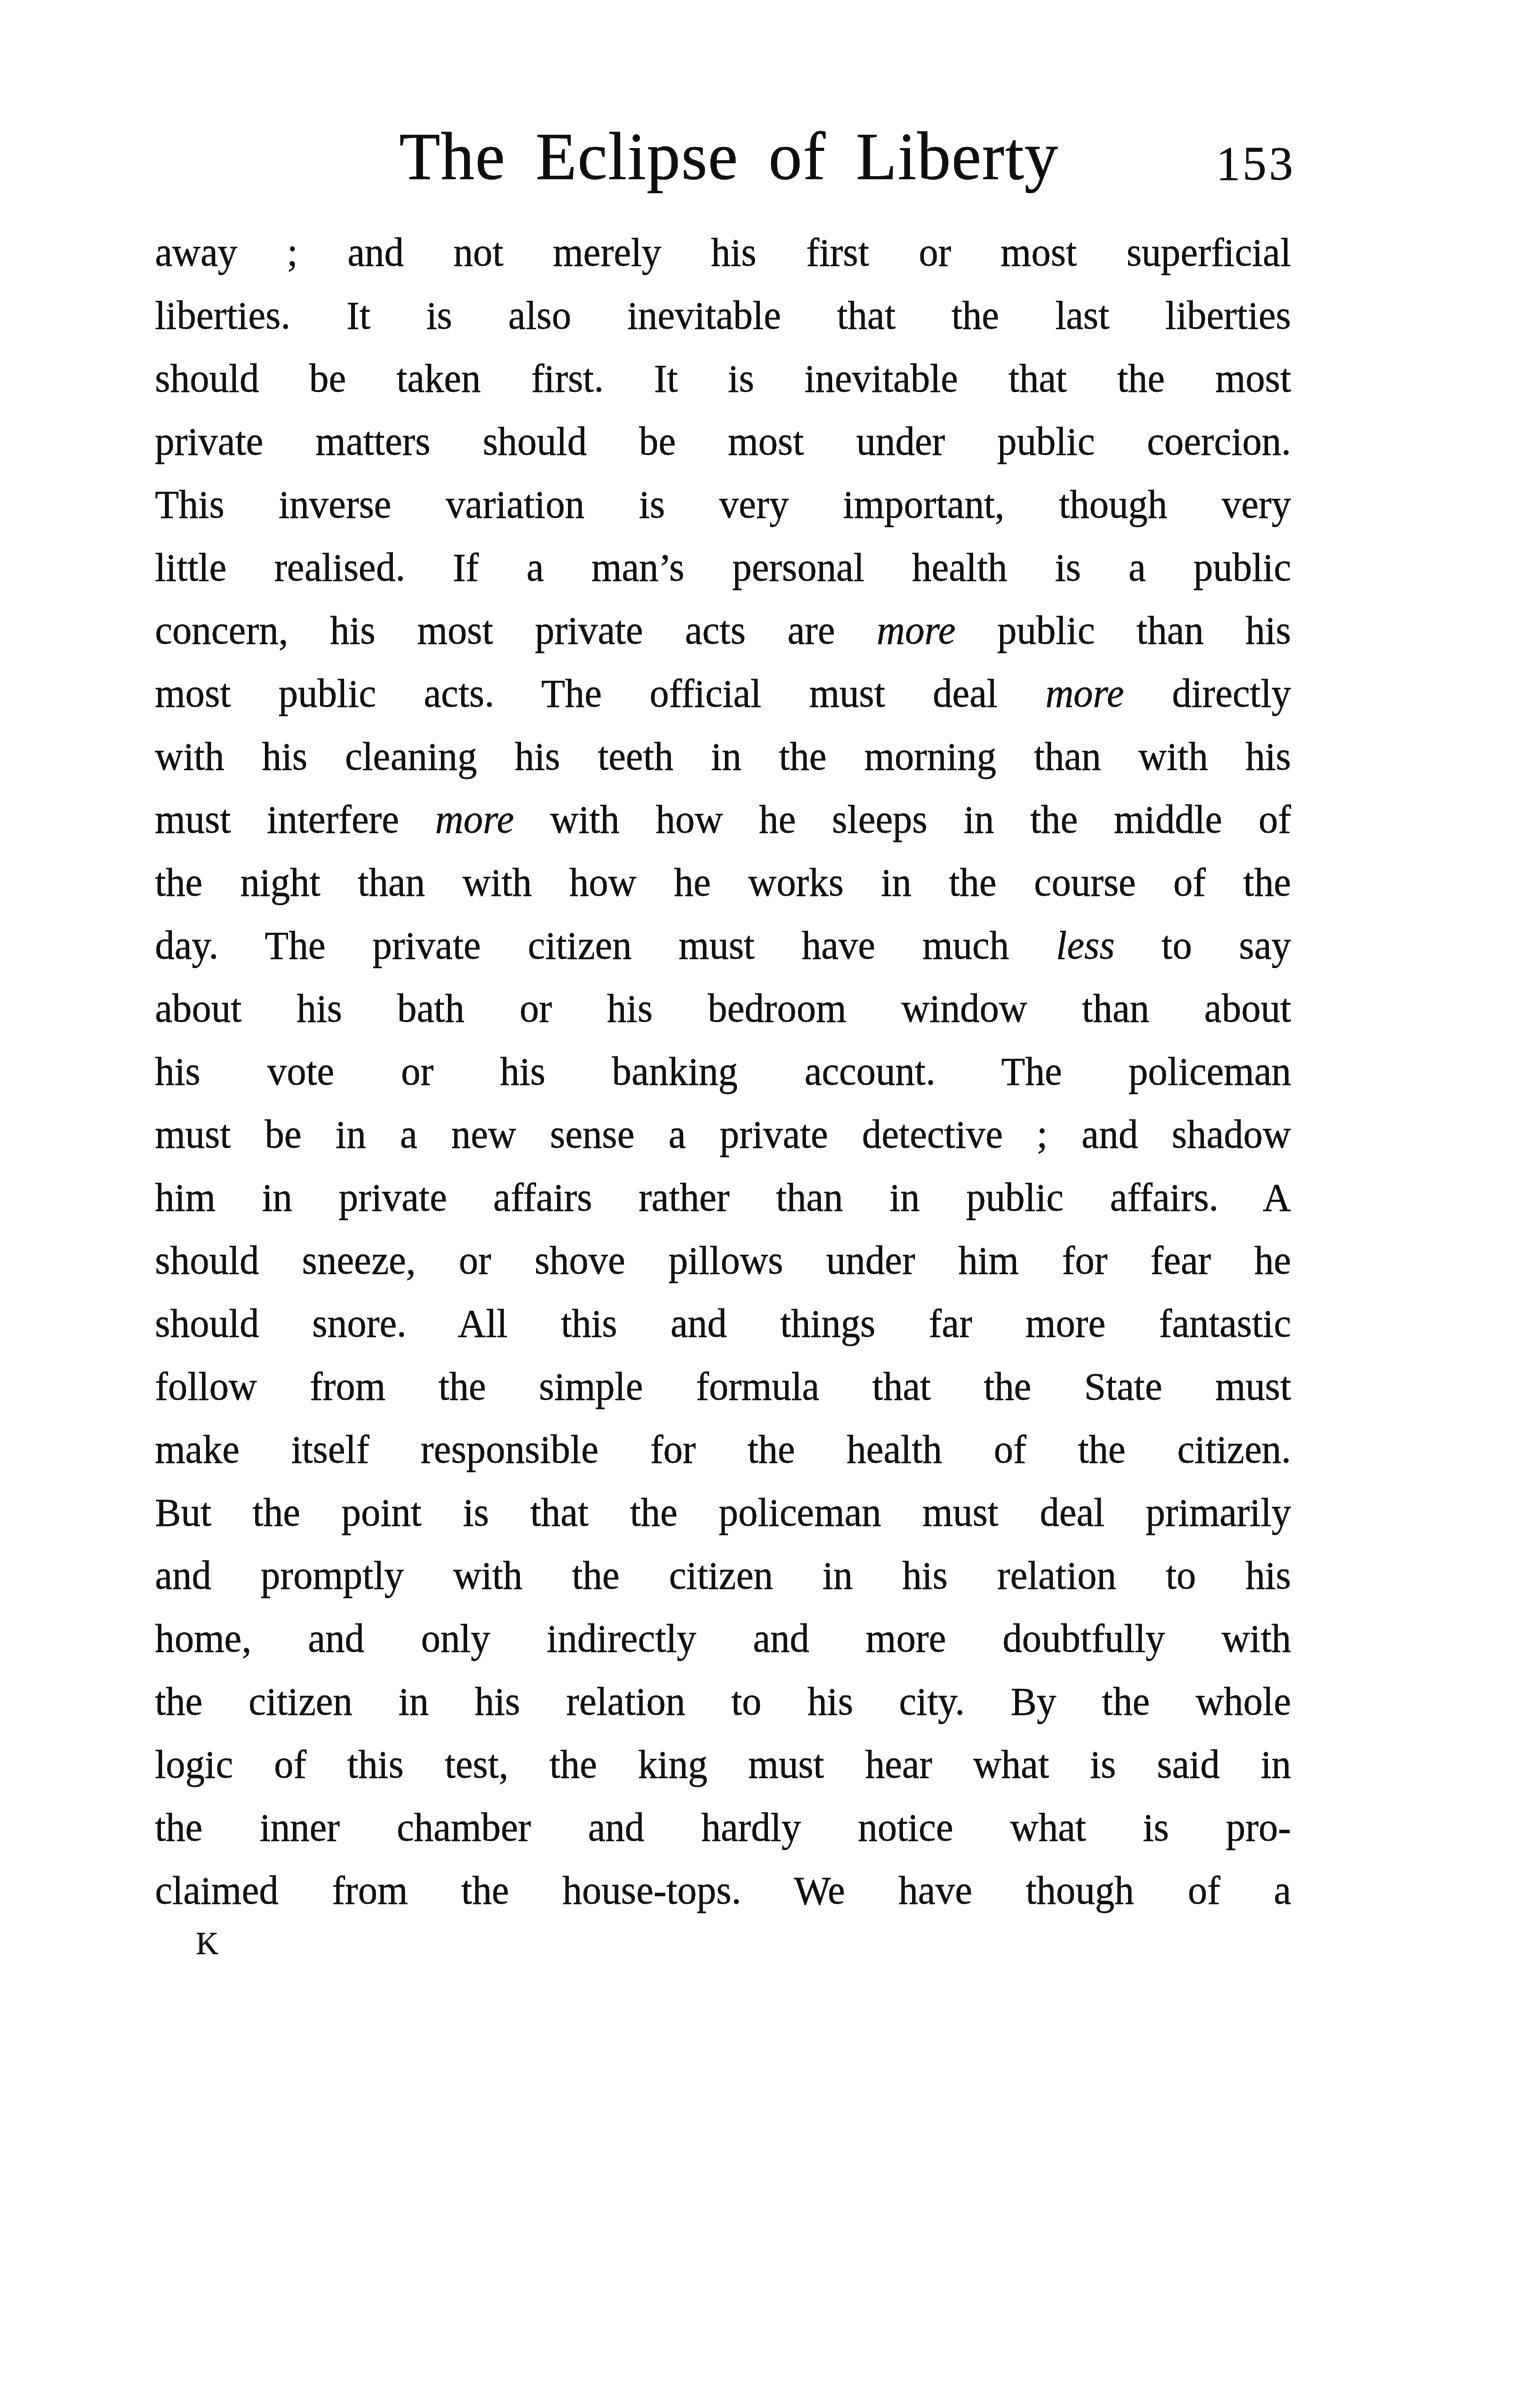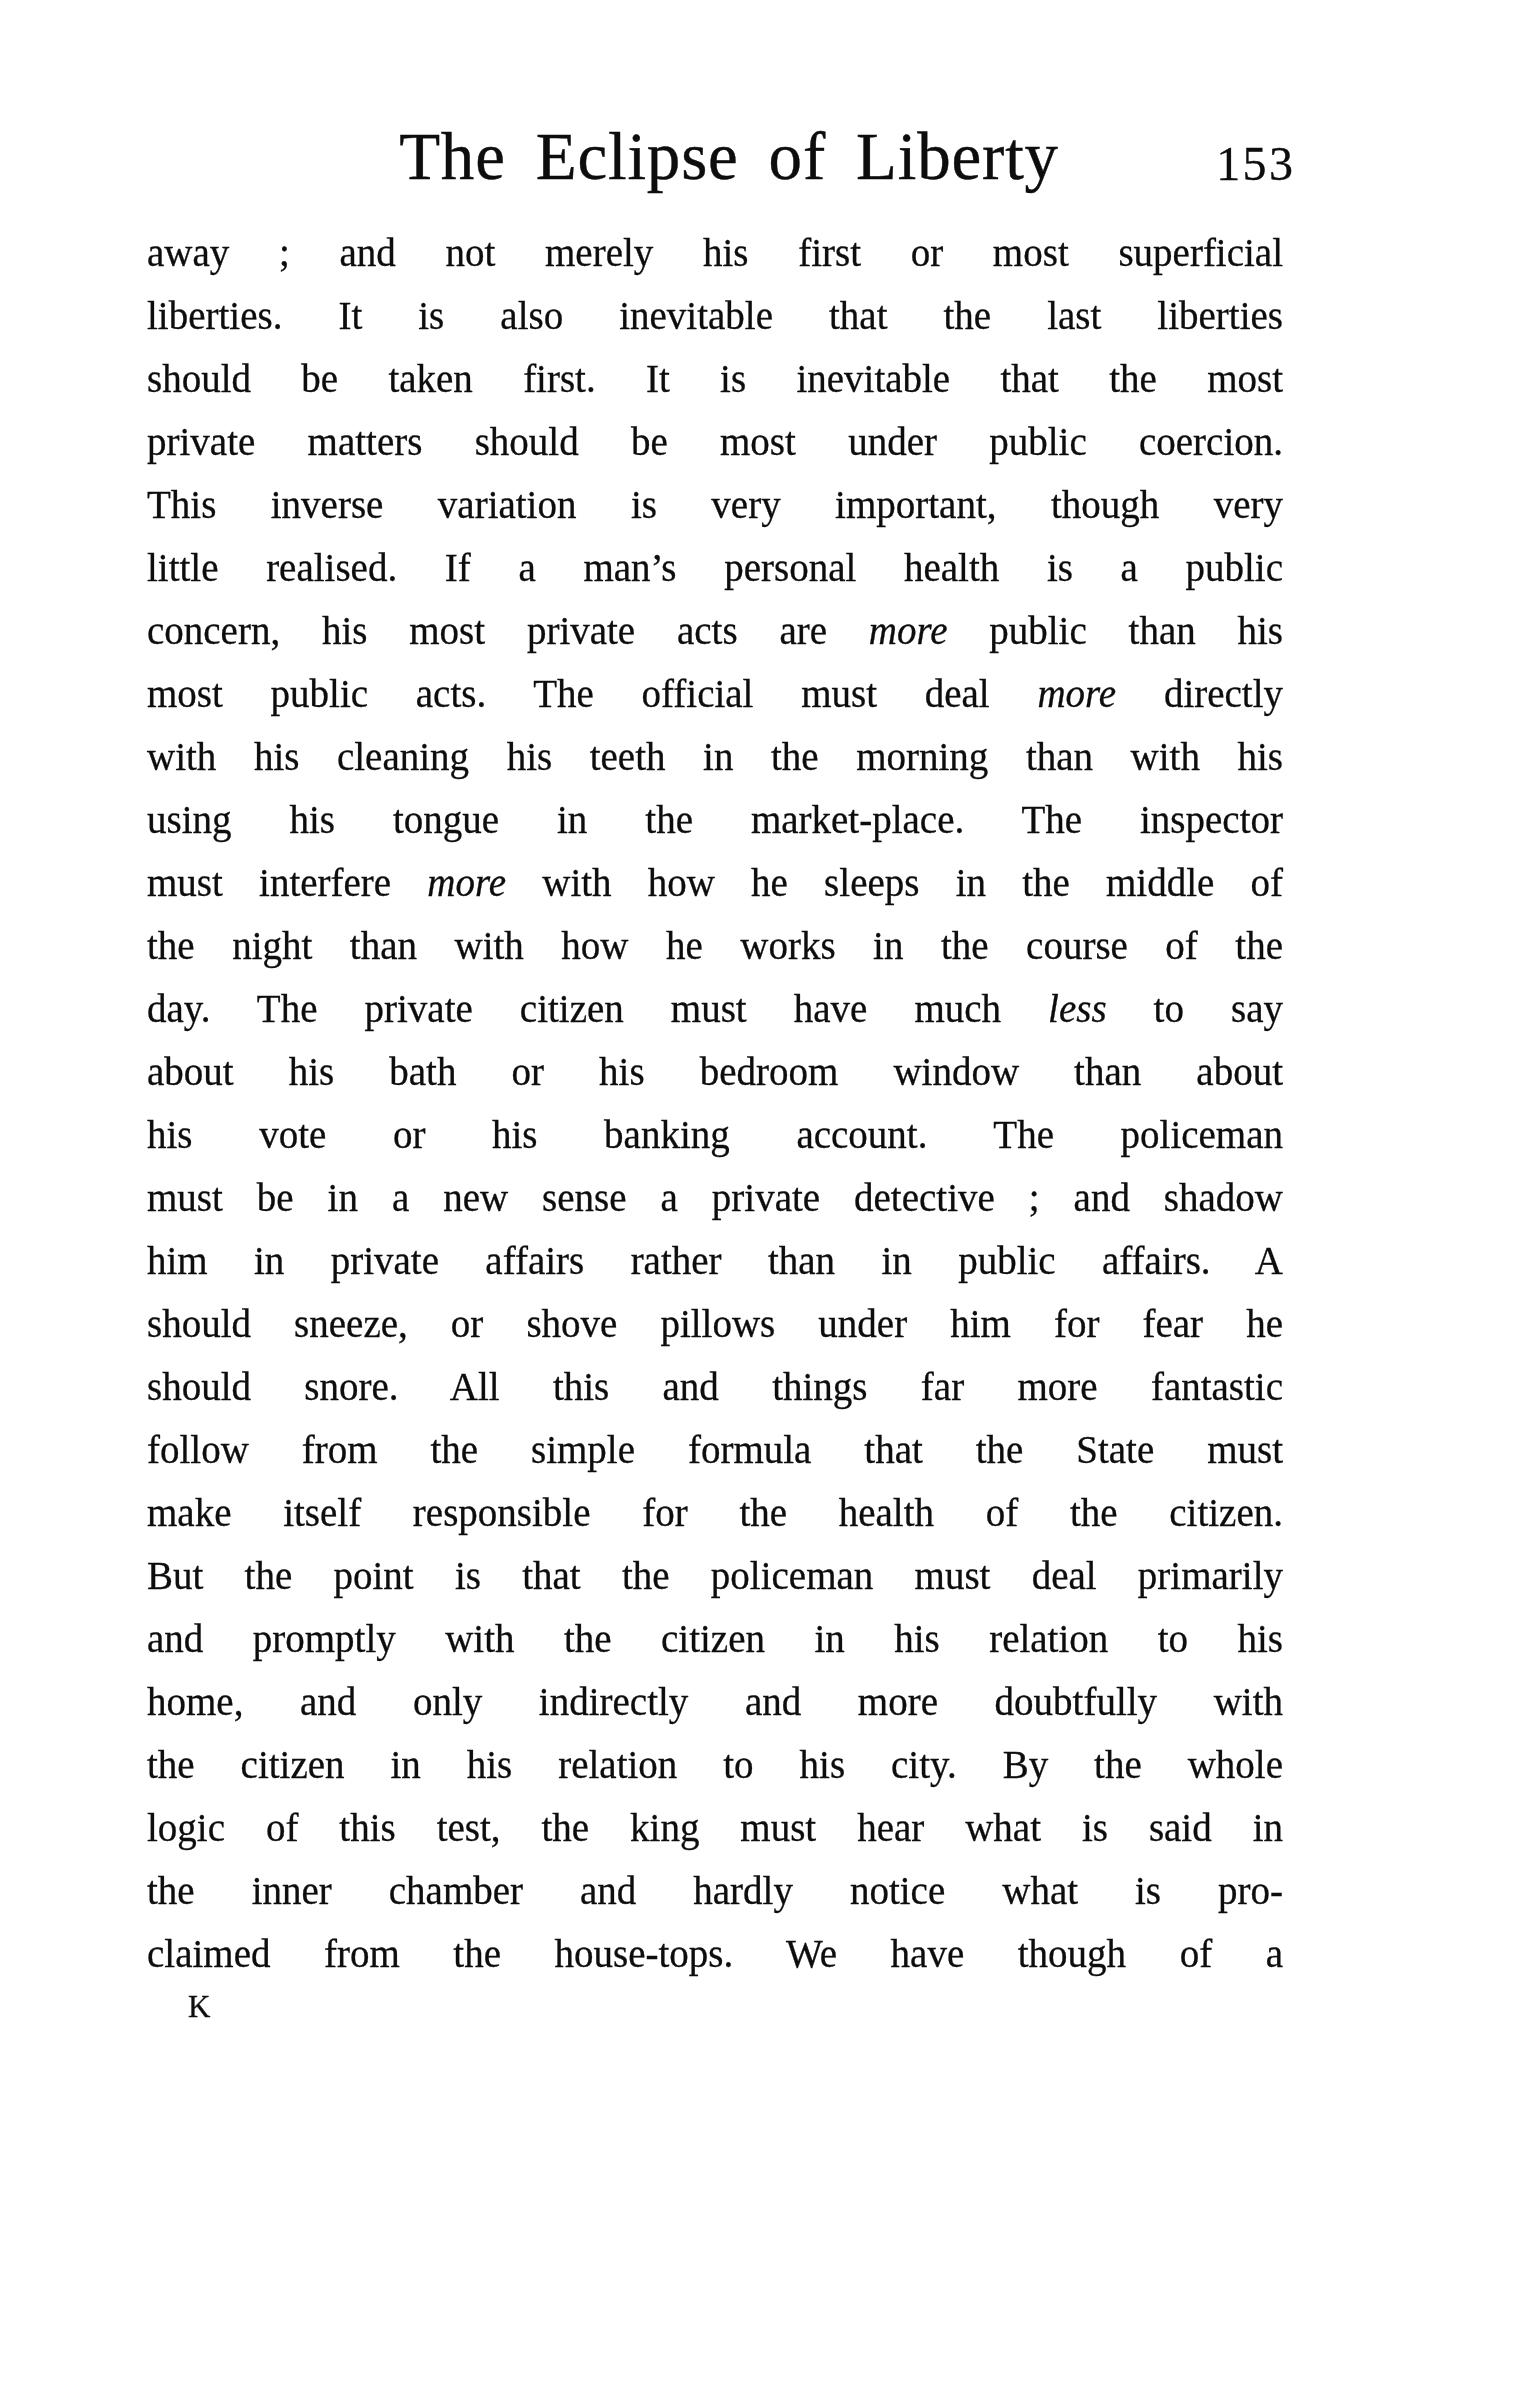"away ; and not merely" .page-body { left: 147px -> 155px }
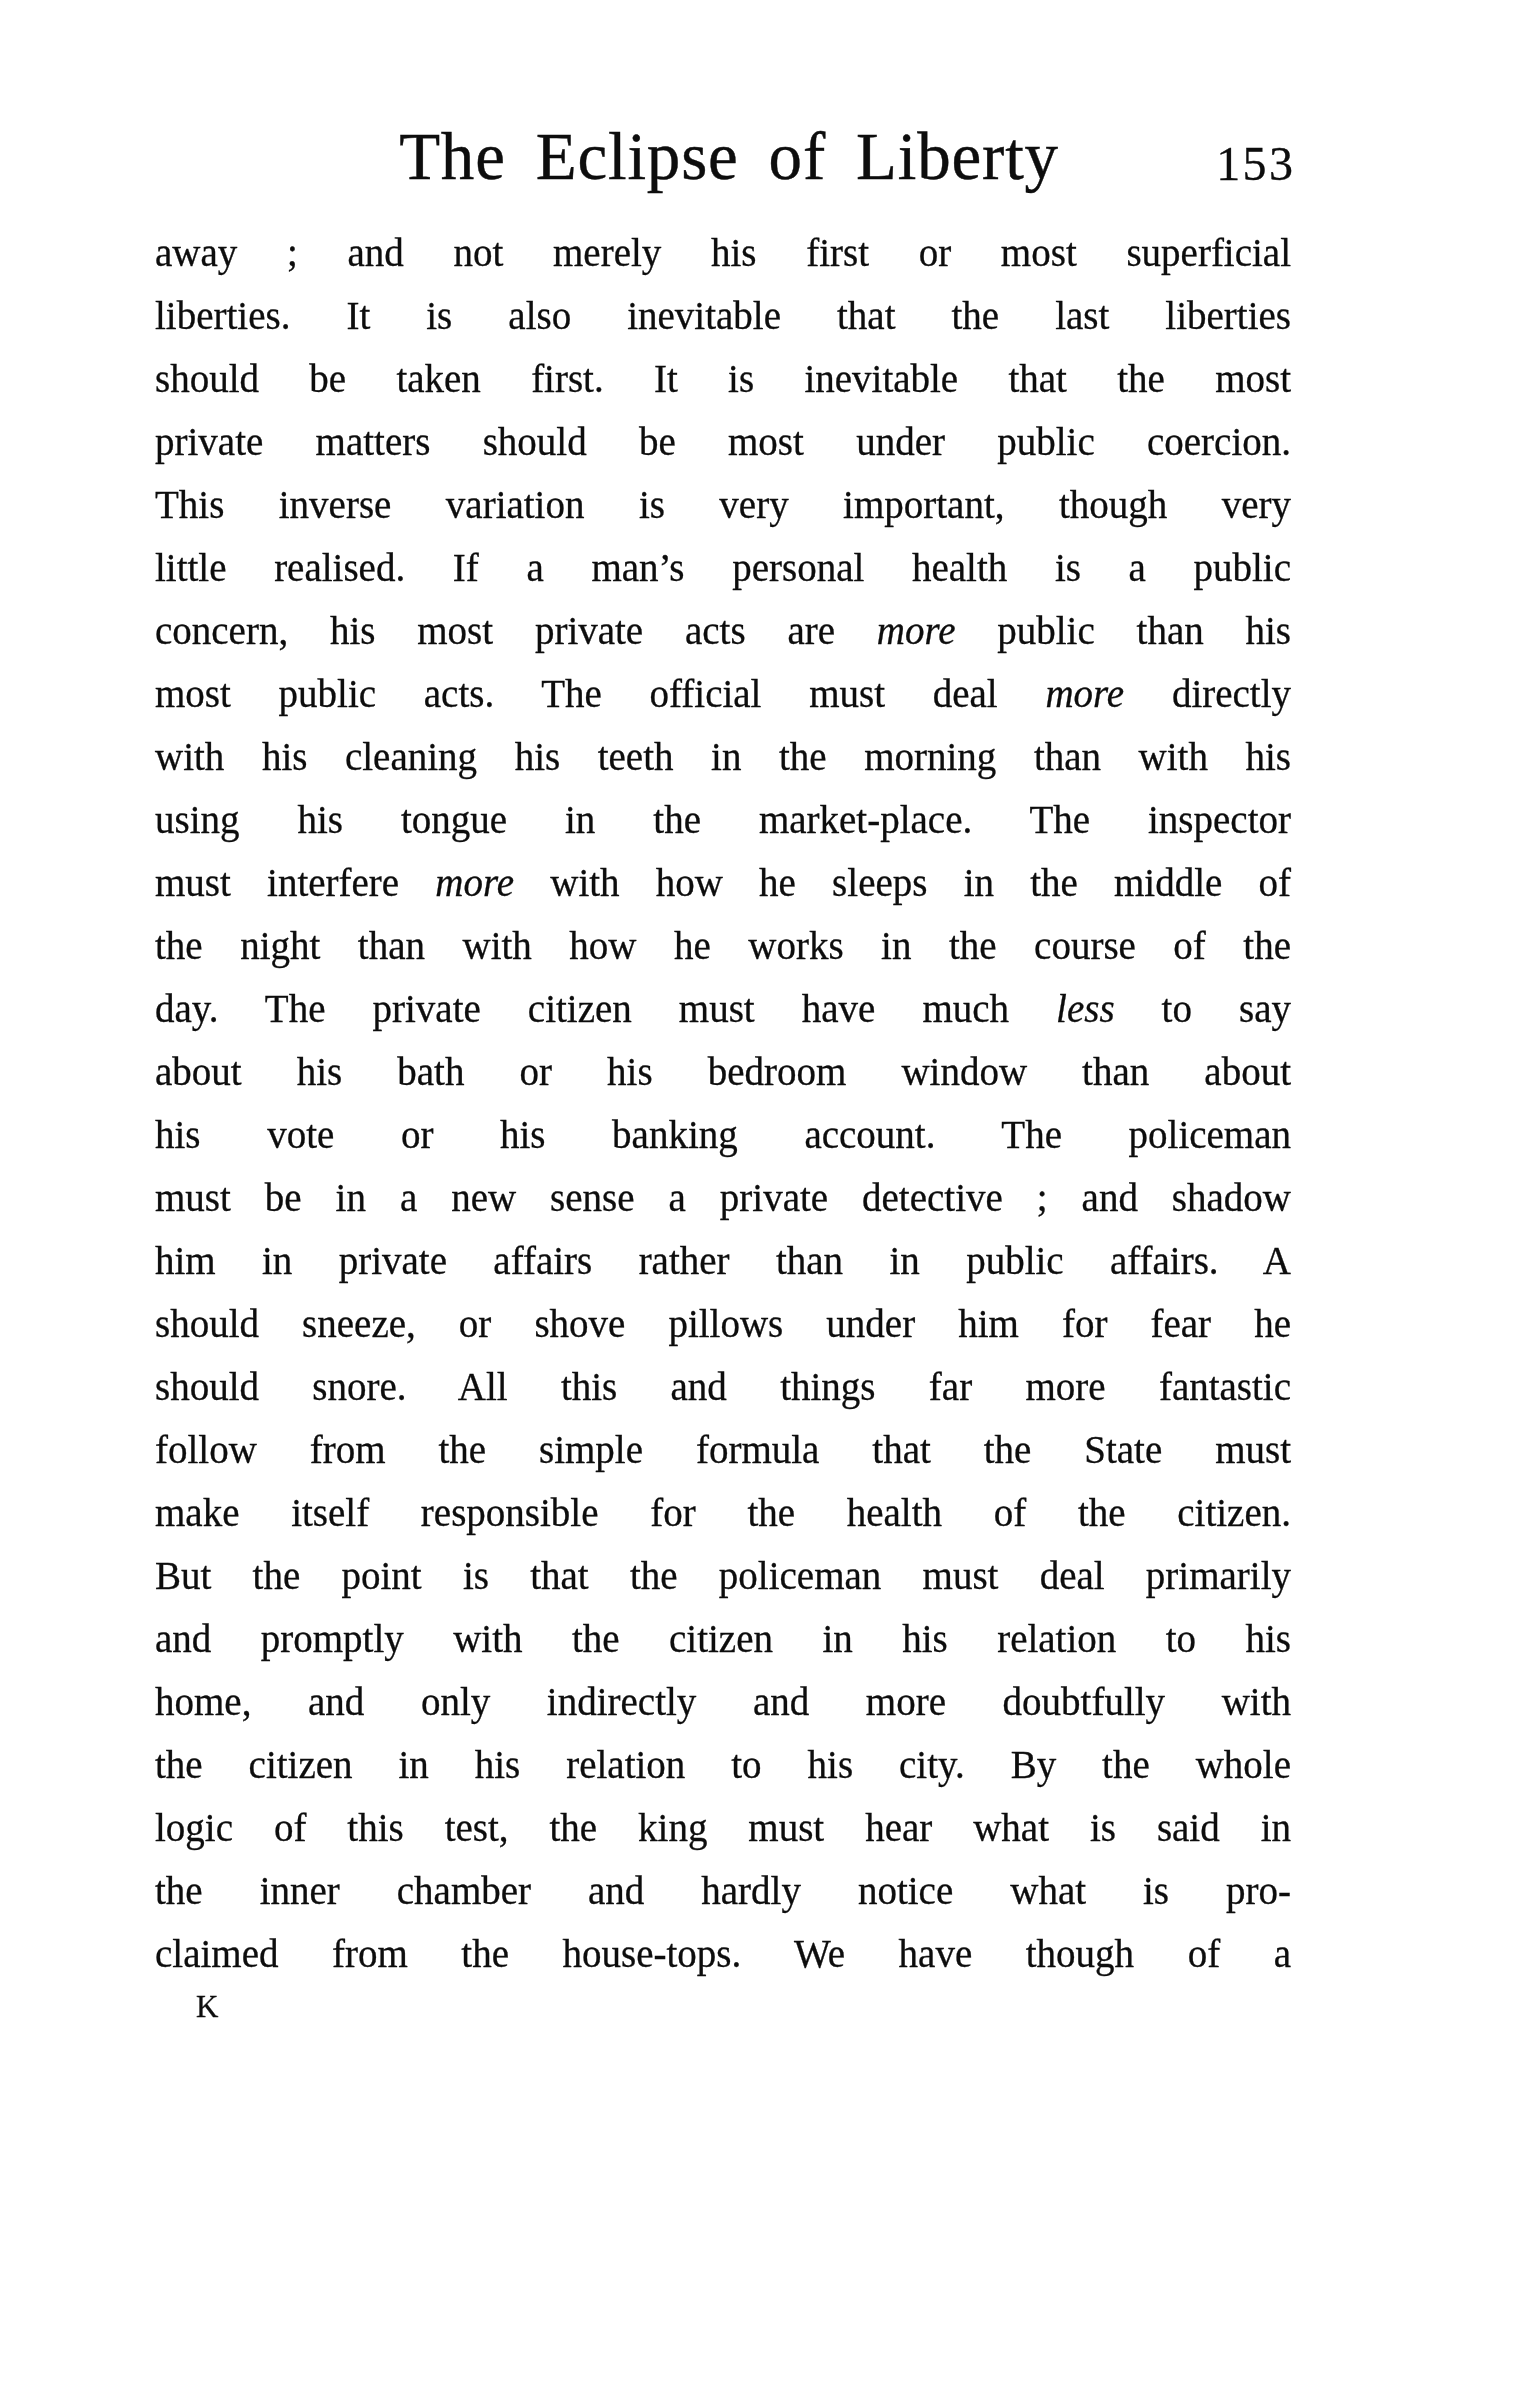"using his tongue in the" div.line { html: <div><span>using his tongue in the market-place. The inspector</span></div> -> none }
